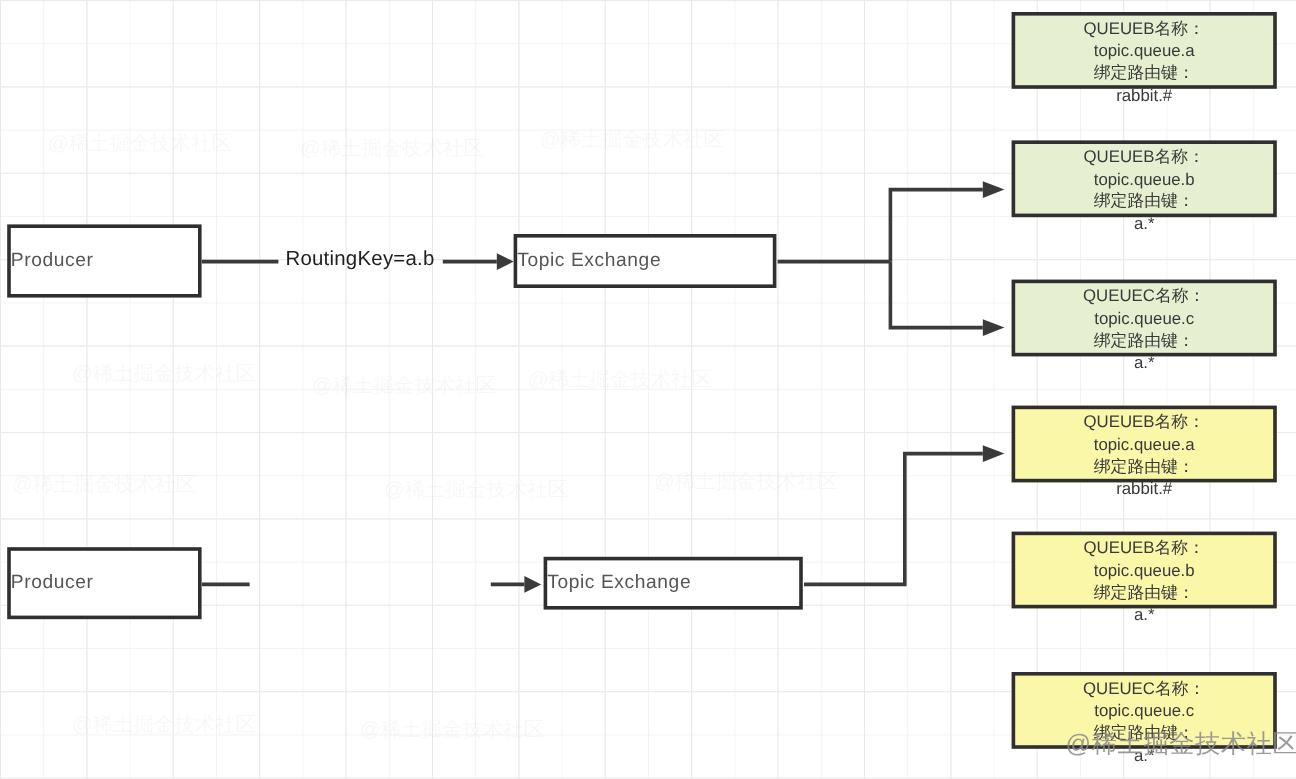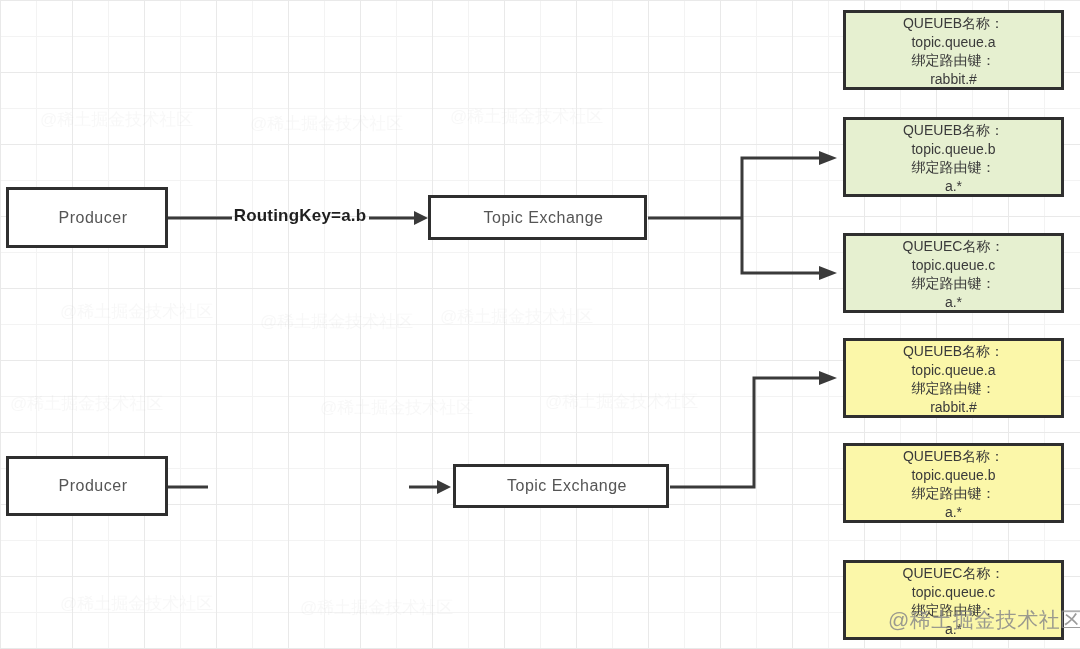"QUEUEB名称：" .queue-box { height: 80px -> 64px }
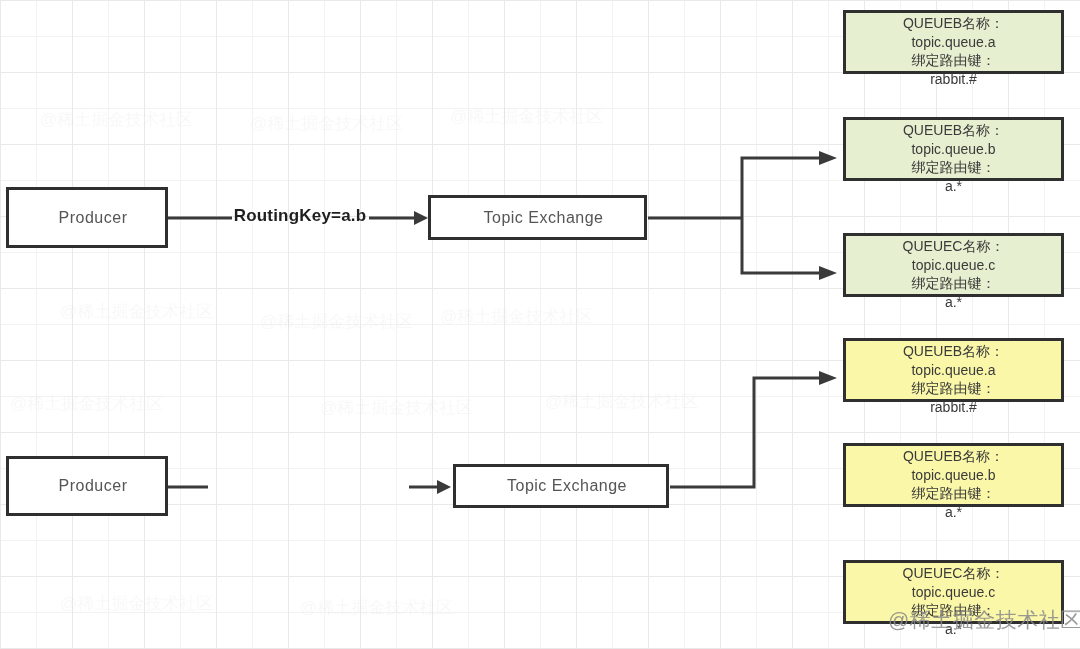"Producer" .node { justify-content: center -> flex-start; padding-left: 12px -> none }
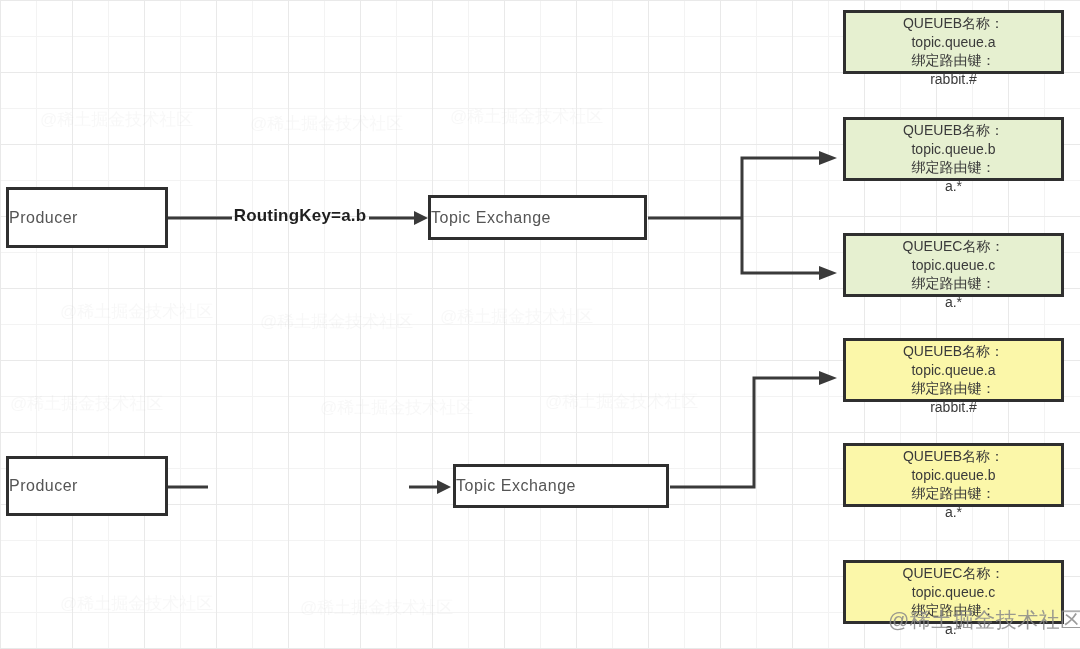"RoutingKey=a.b" .routing-label { font-weight: 700 -> 400 }
